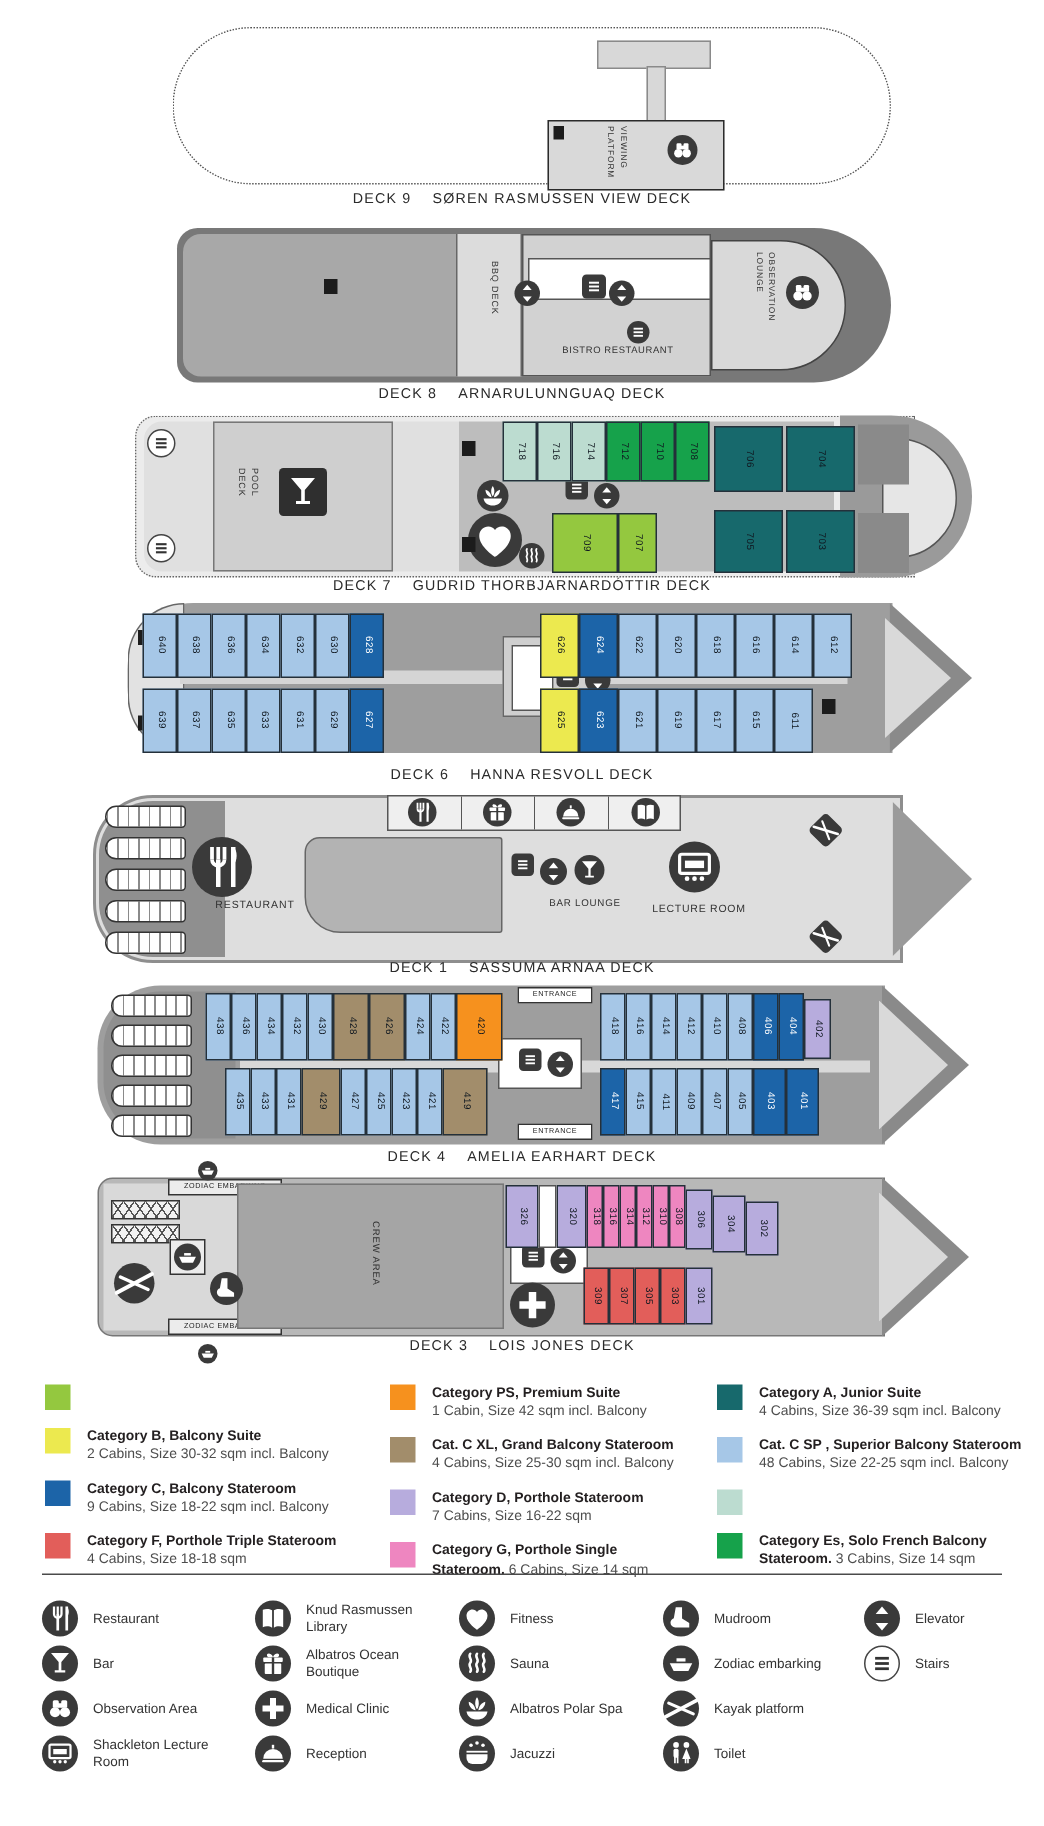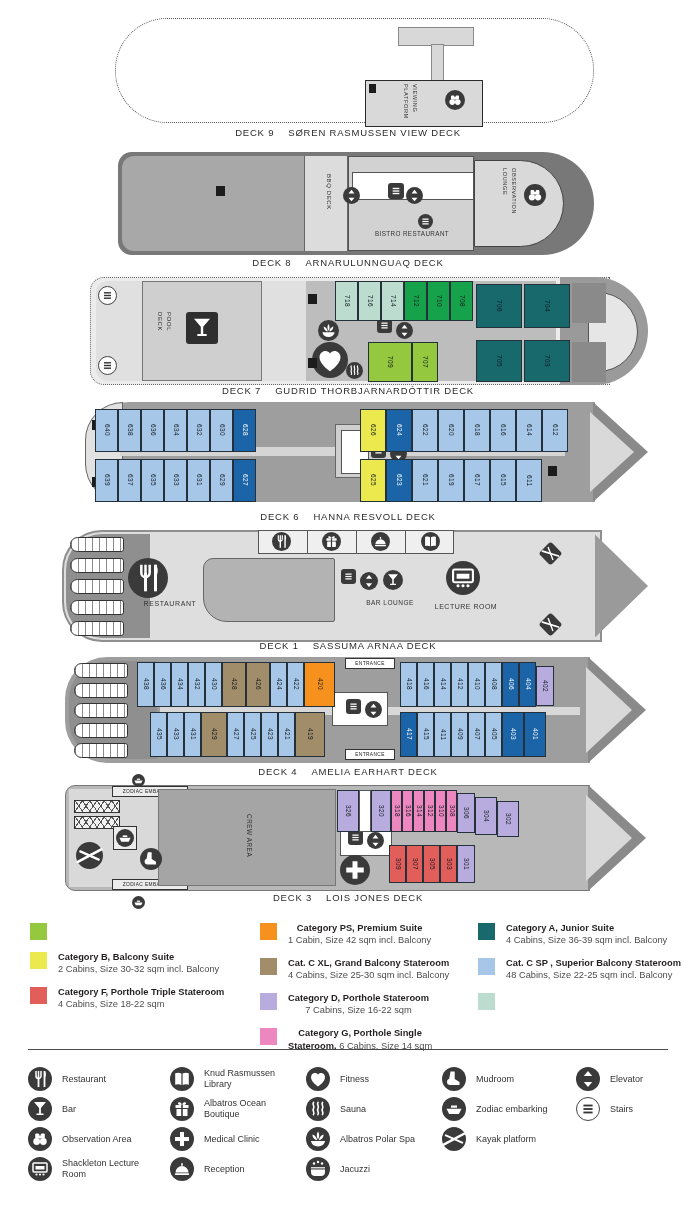"Category PS, Premium Suite" div.abs { text-align: center -> none }
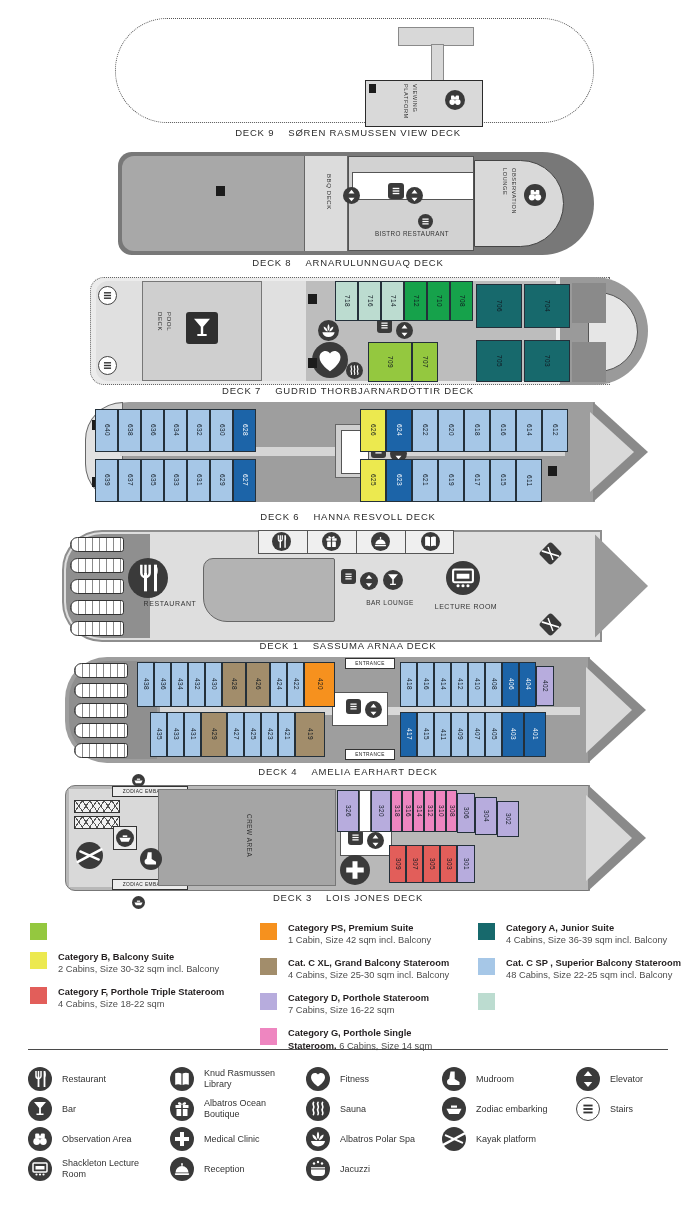"Category C, Balcony Stateroom" div.cat-item { html: none -> <div> <div></div> <div><b>Category C, Balcony Stateroom</b><br><span>9 Cabins, Size 18-22 sqm incl. Balcony</span></div> </div> }
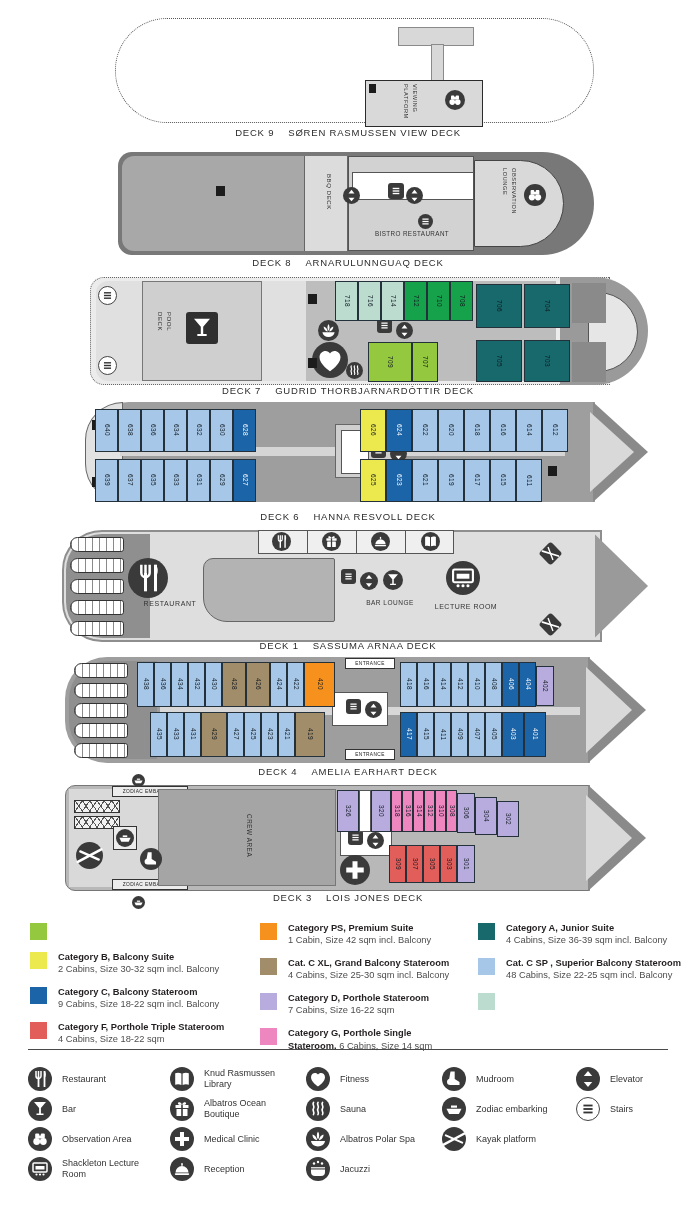"Category Es, Solo French Balcony" div.cat-item { html: none -> <div> <div></div> <div><b>Category Es, Solo French Balcony</b><br><b>Stateroom.</b> <span>3 Cabins, Size 14 sqm</span></div> </div> }
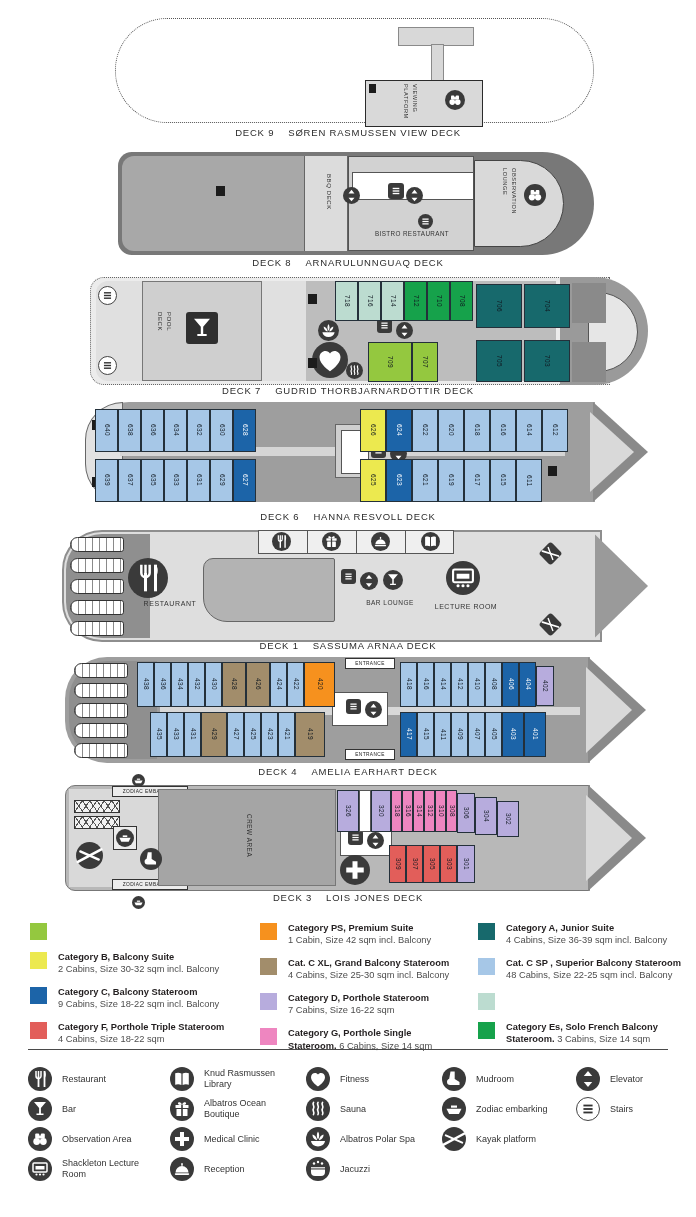"4 Cabins, Size 18-22 sqm" span.ds { text: 18-22 -> 18-18 }
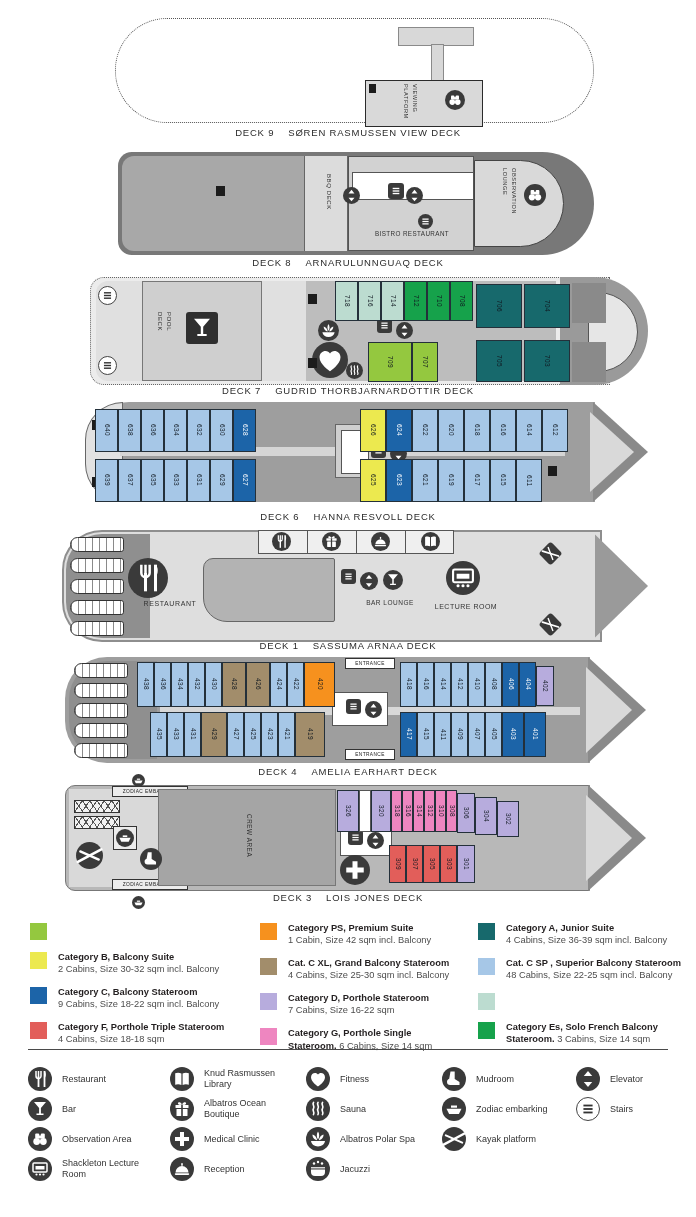"Toilet" div.fac-item { html: none -> <div> <span> <svg> <circle></circle> <rect></rect> <rect></rect> <rect></rect> <circle></circle> <path></path> <rect></rect> <rect></rect> </svg> </span> <div>Toilet</div> </div> }
